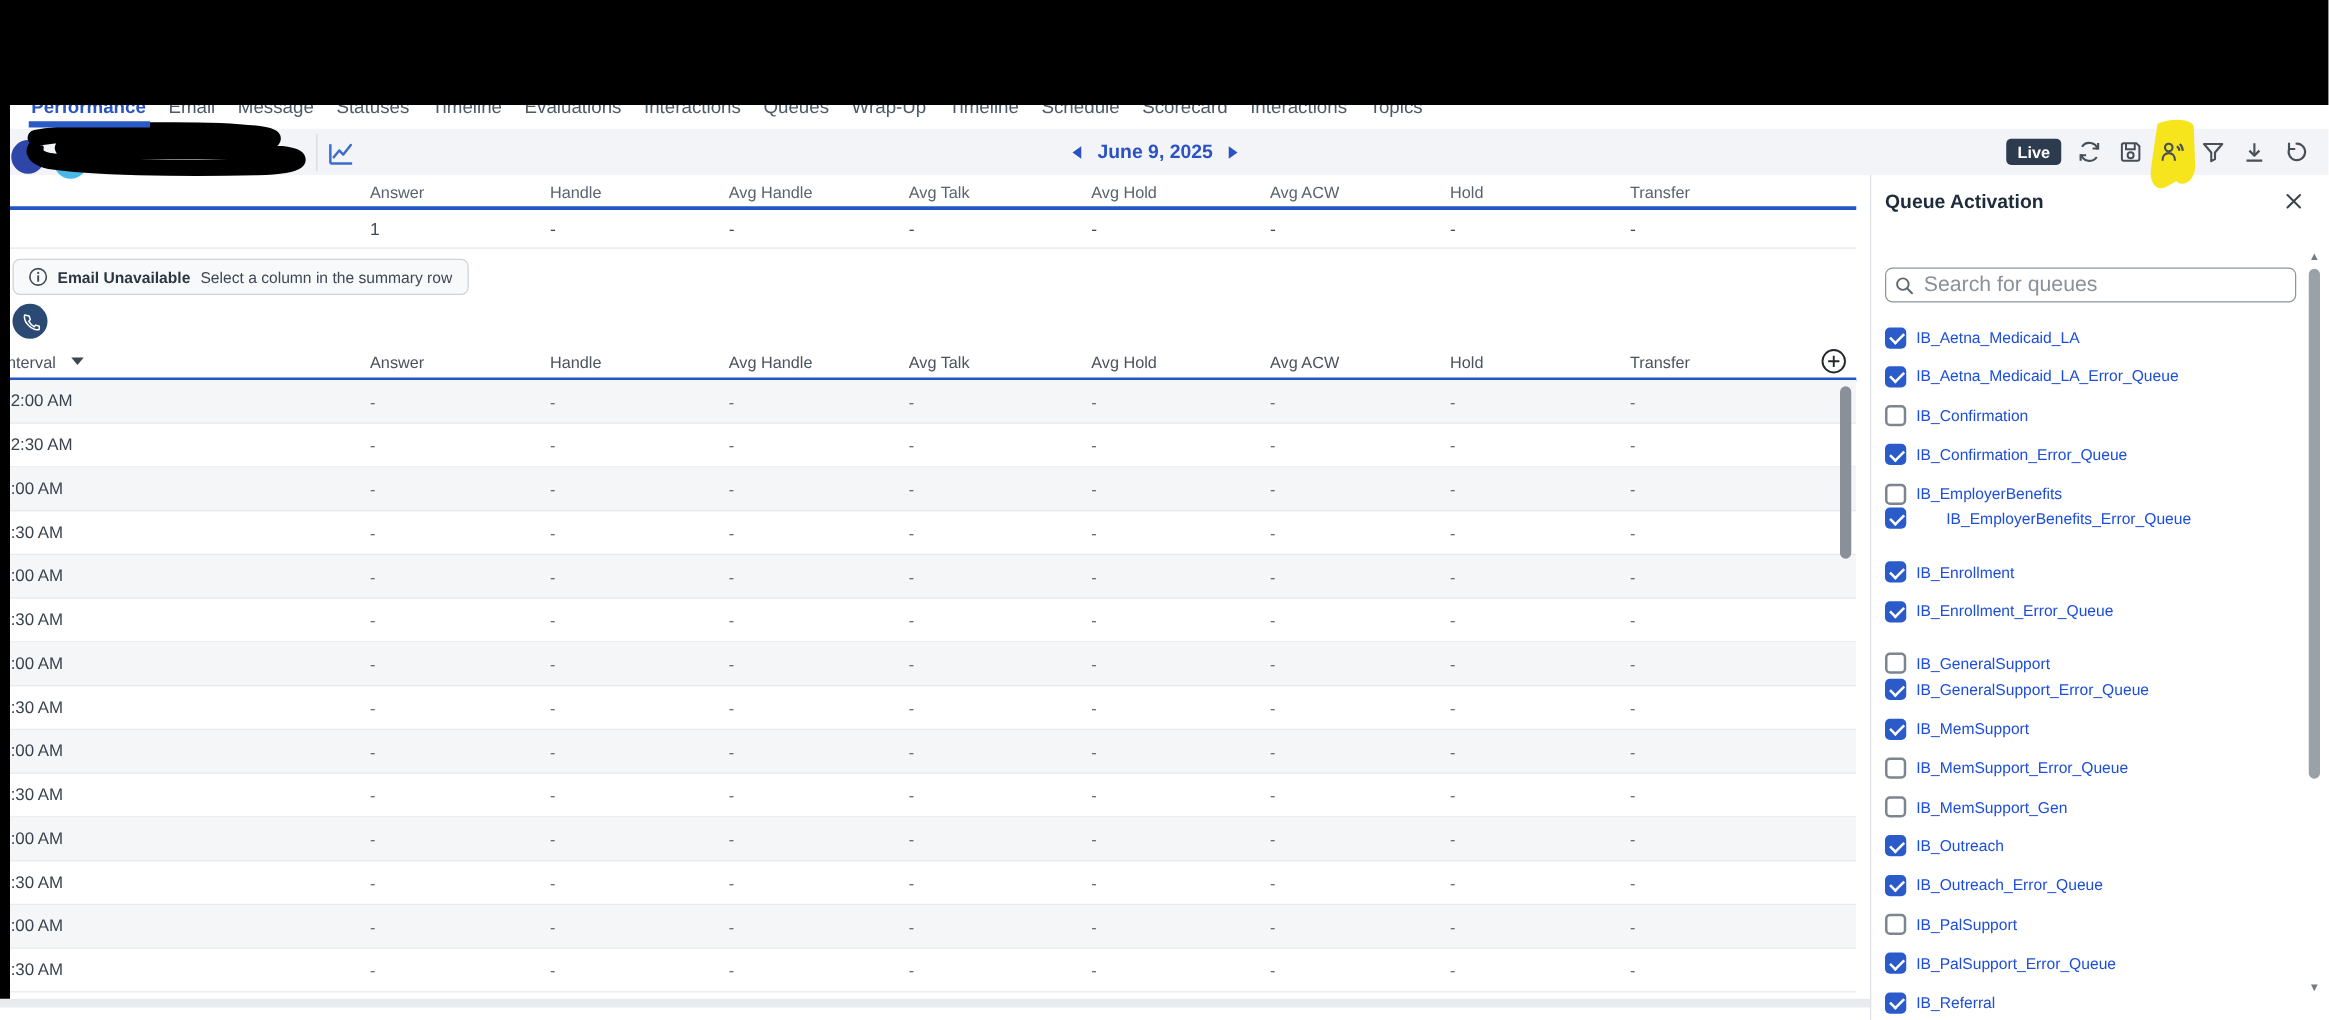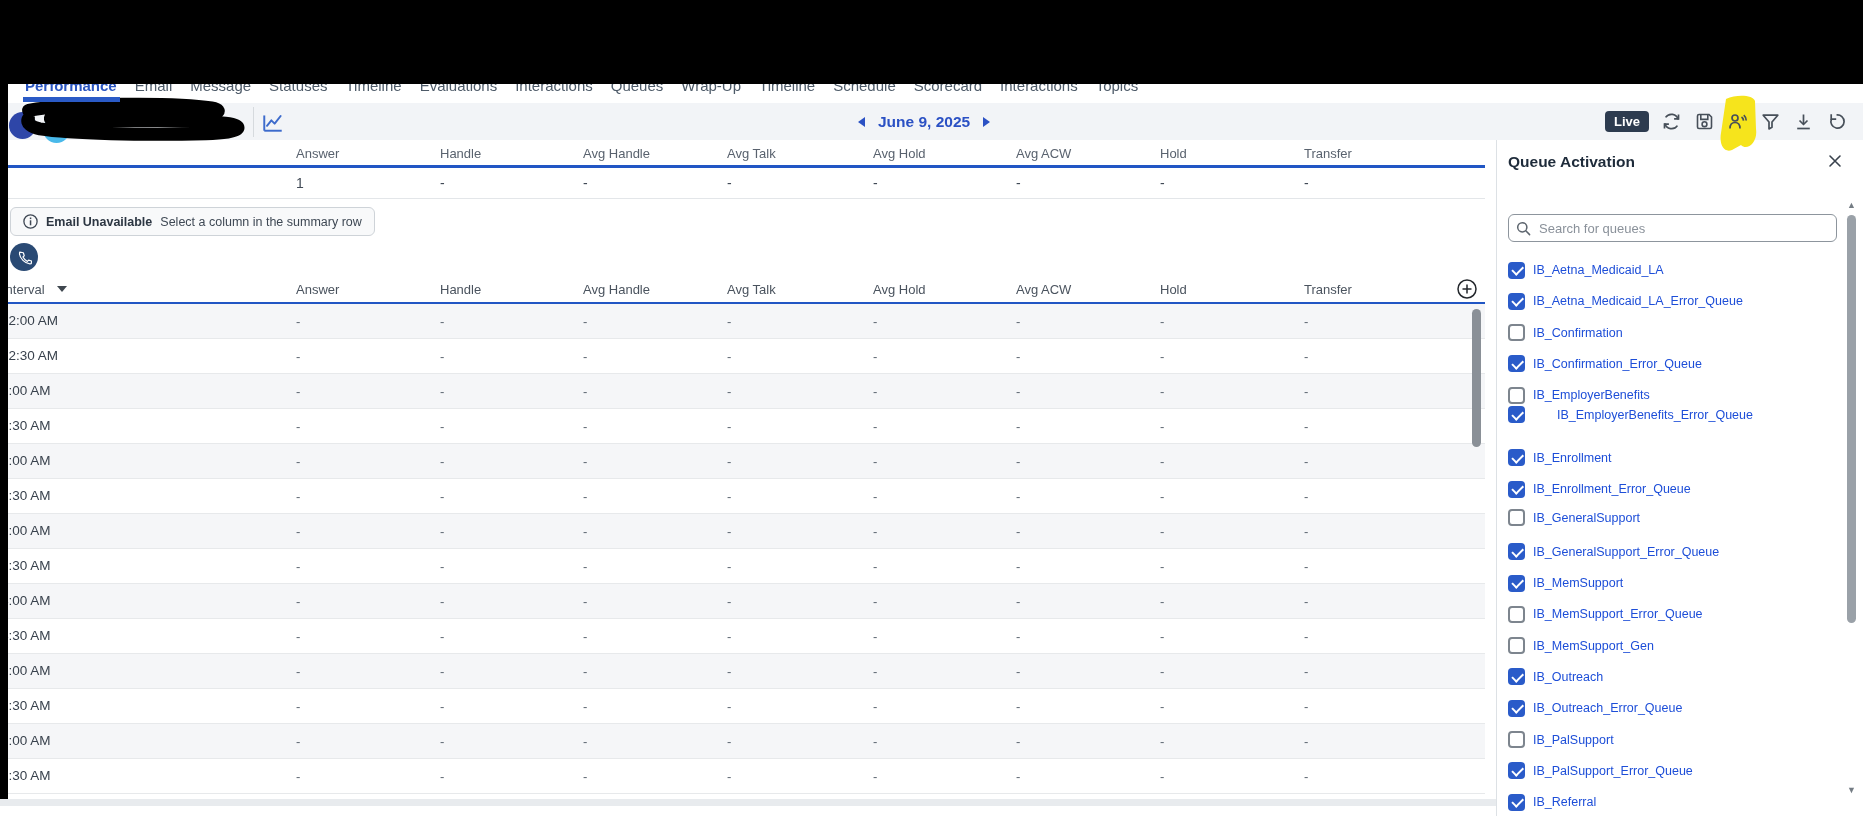"Search for queues" .search-box input { font-size: 13px -> 17px }
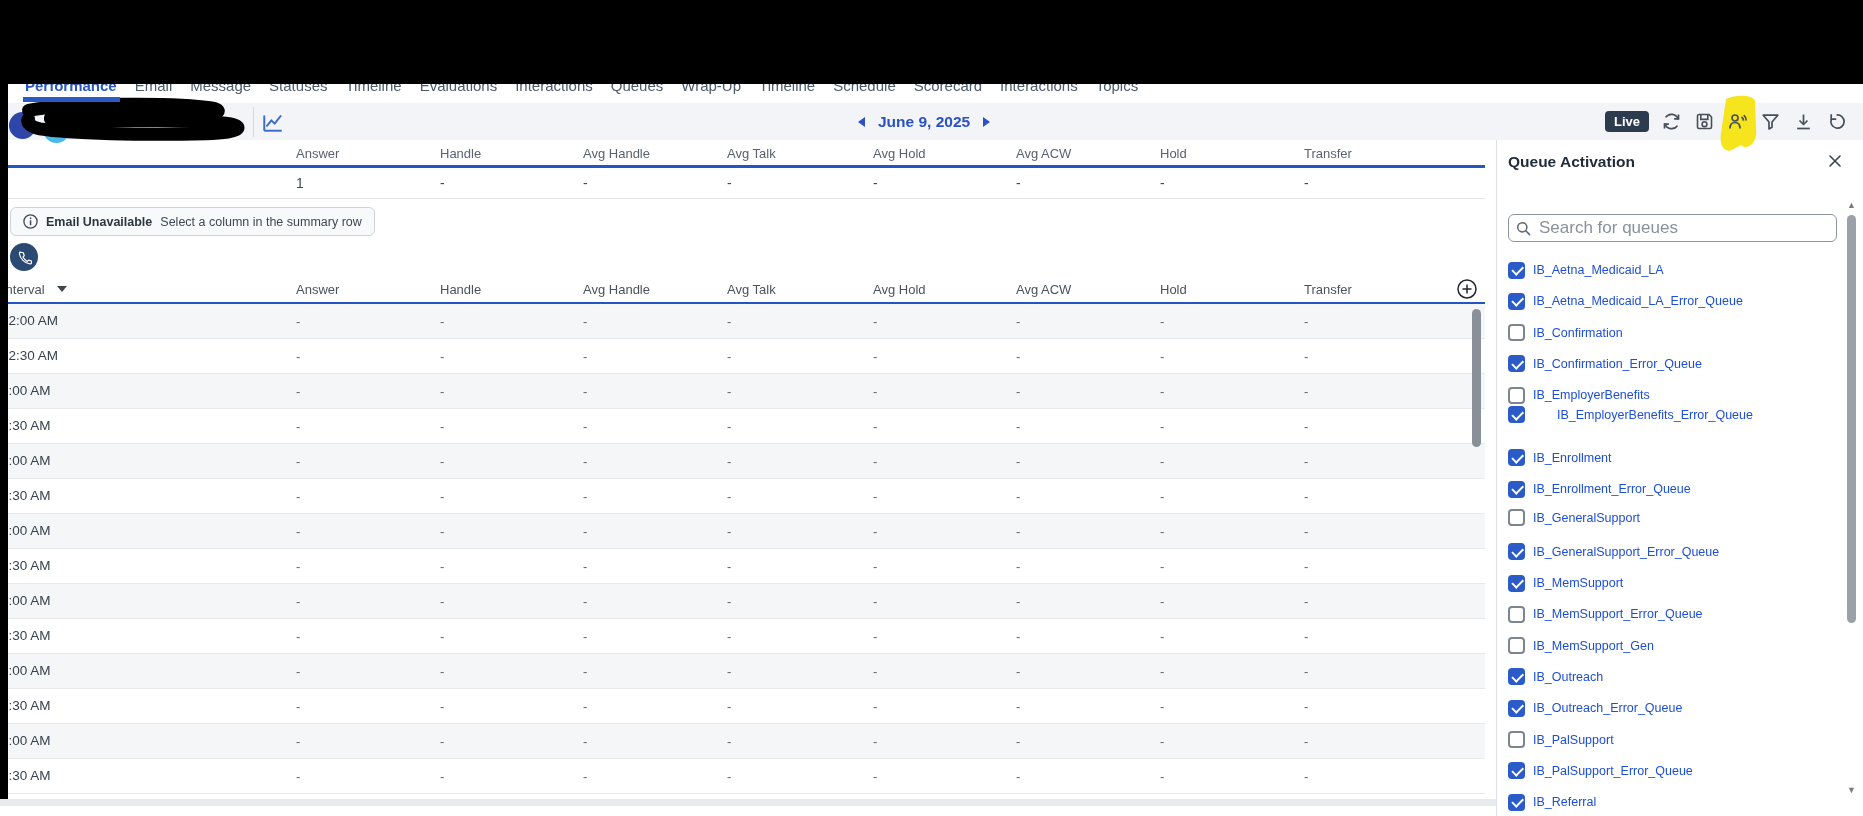"IB_GeneralSupport" div.queue-item { top: 369px -> 382px }
